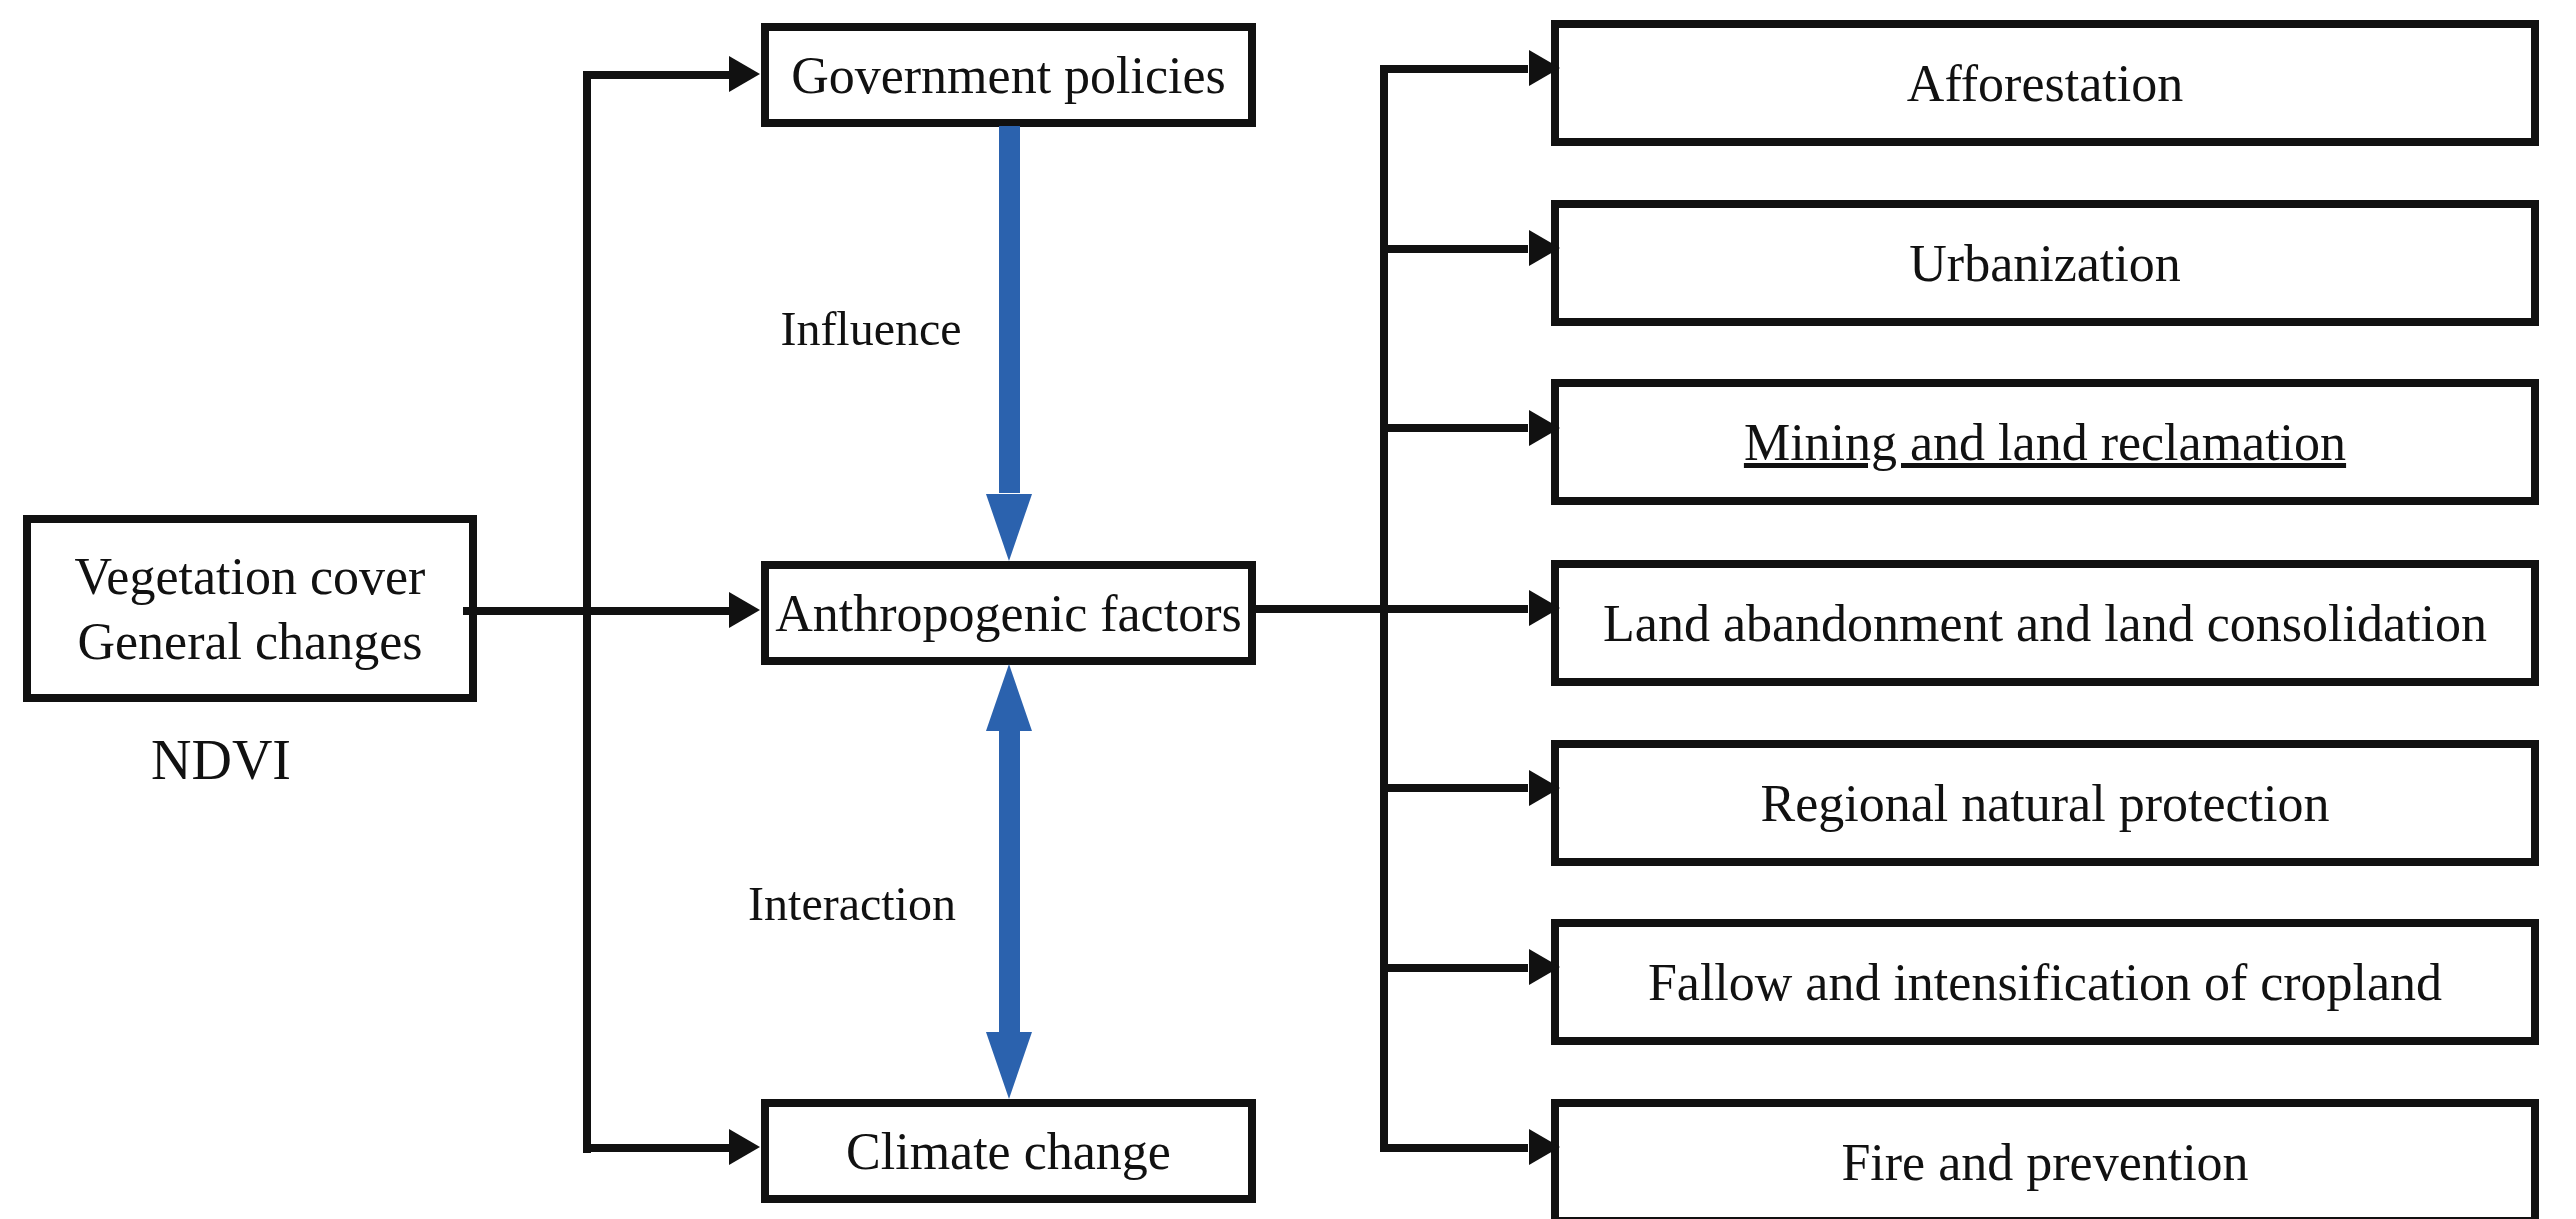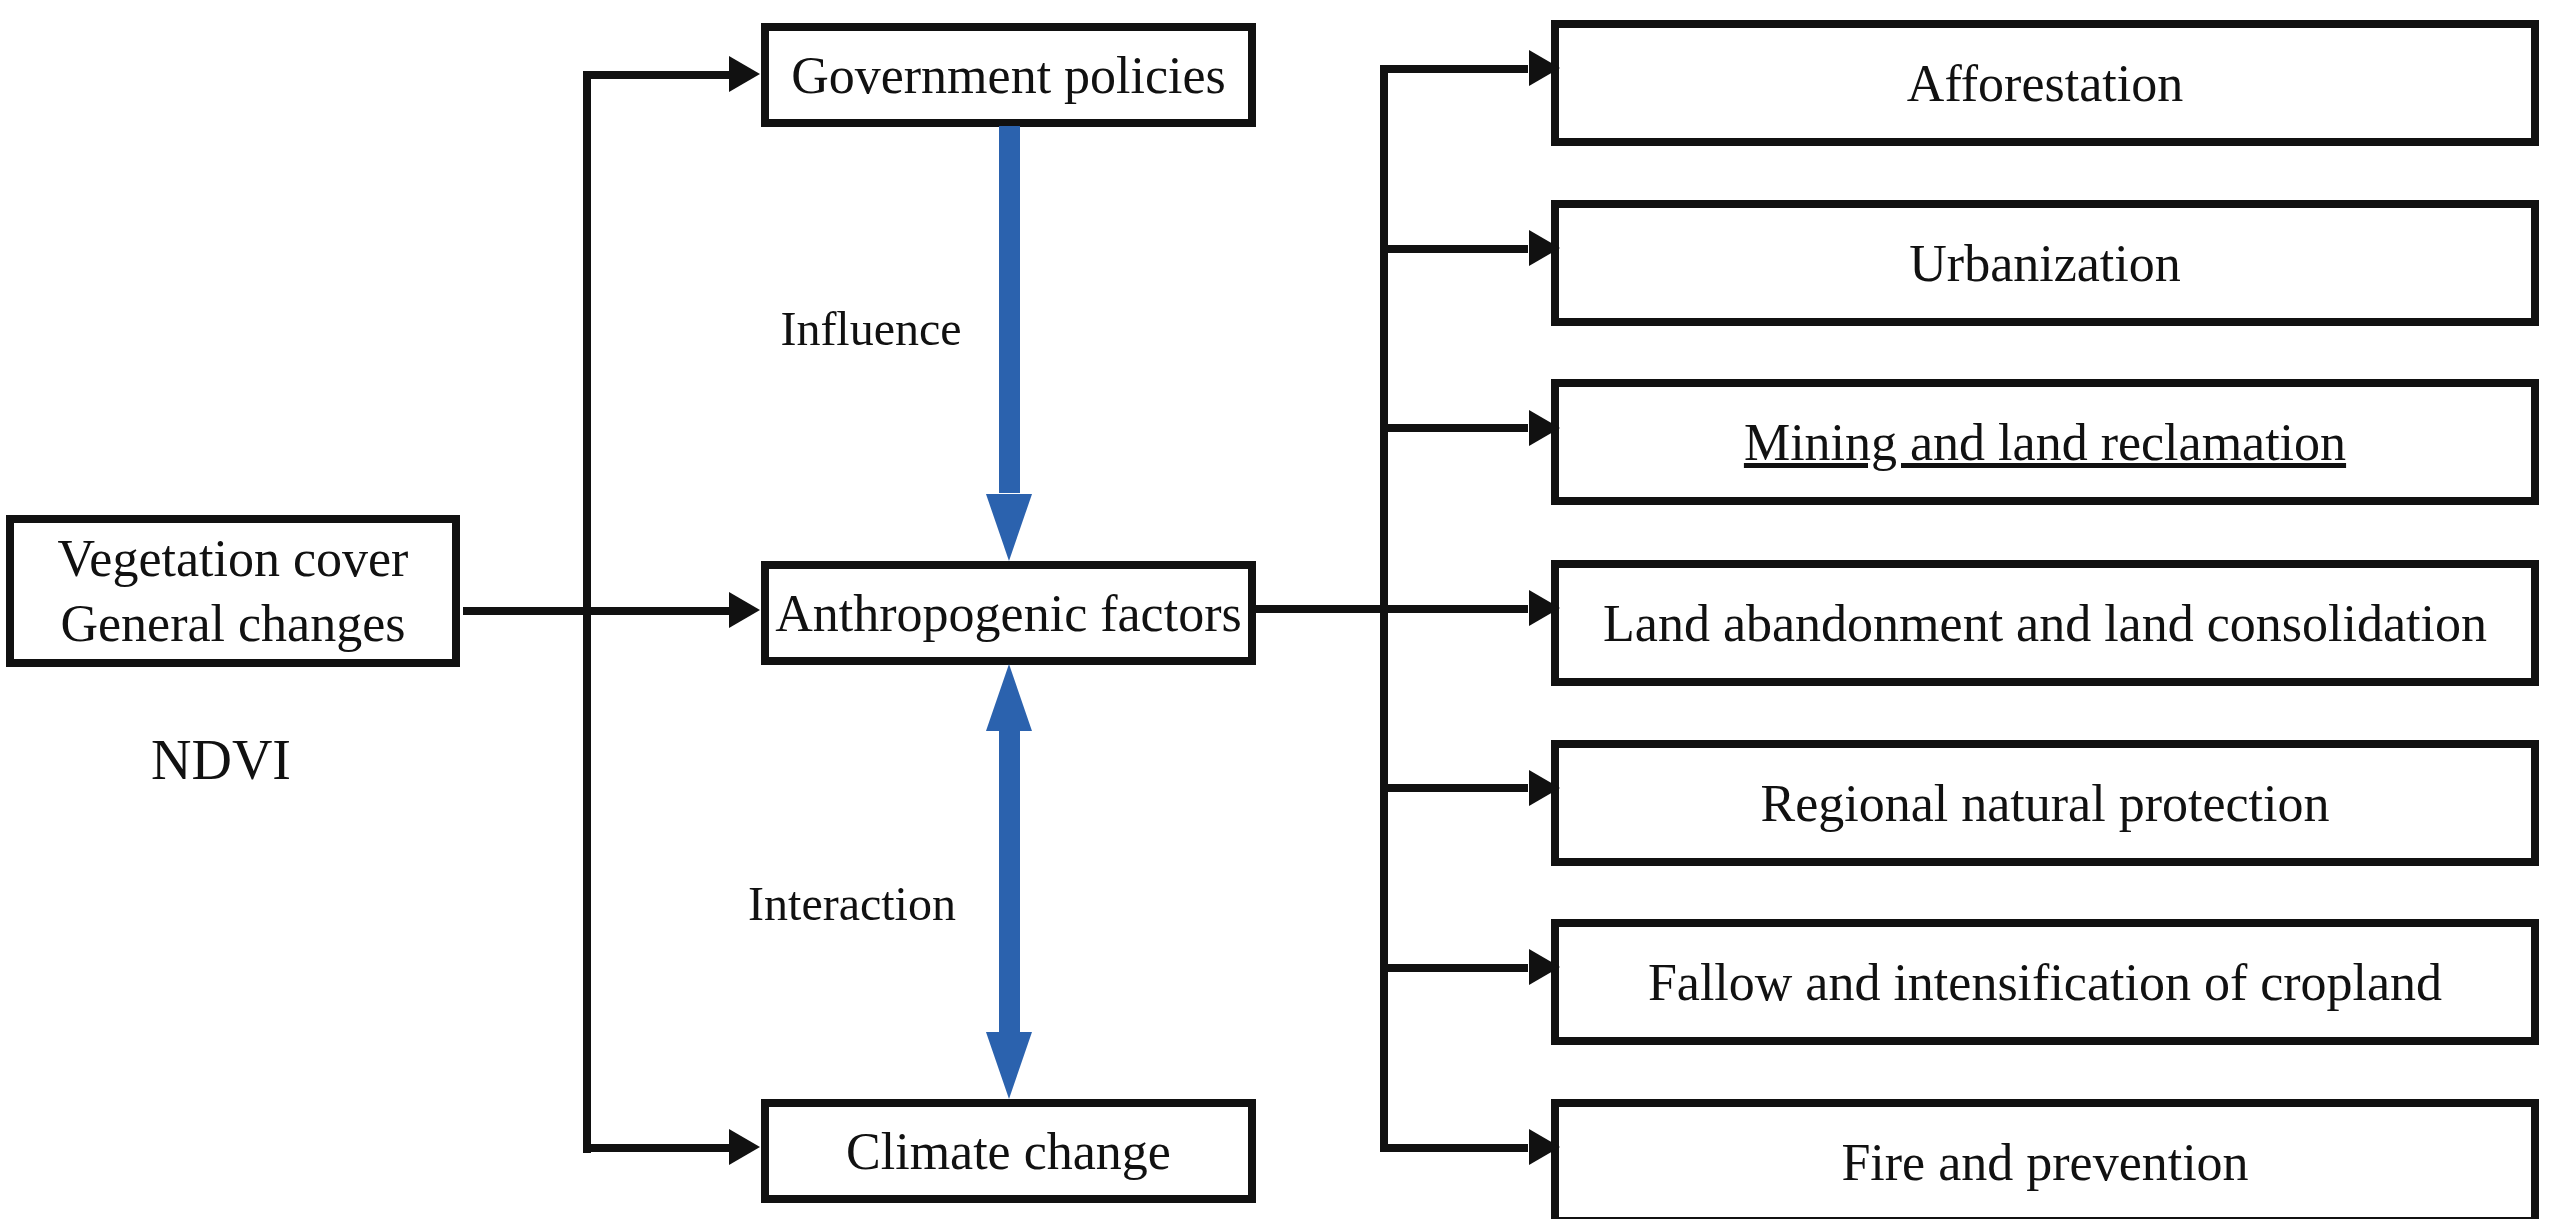"Vegetation cover" .src-box { height: 152px -> 187px; left: 6px -> 23px }
